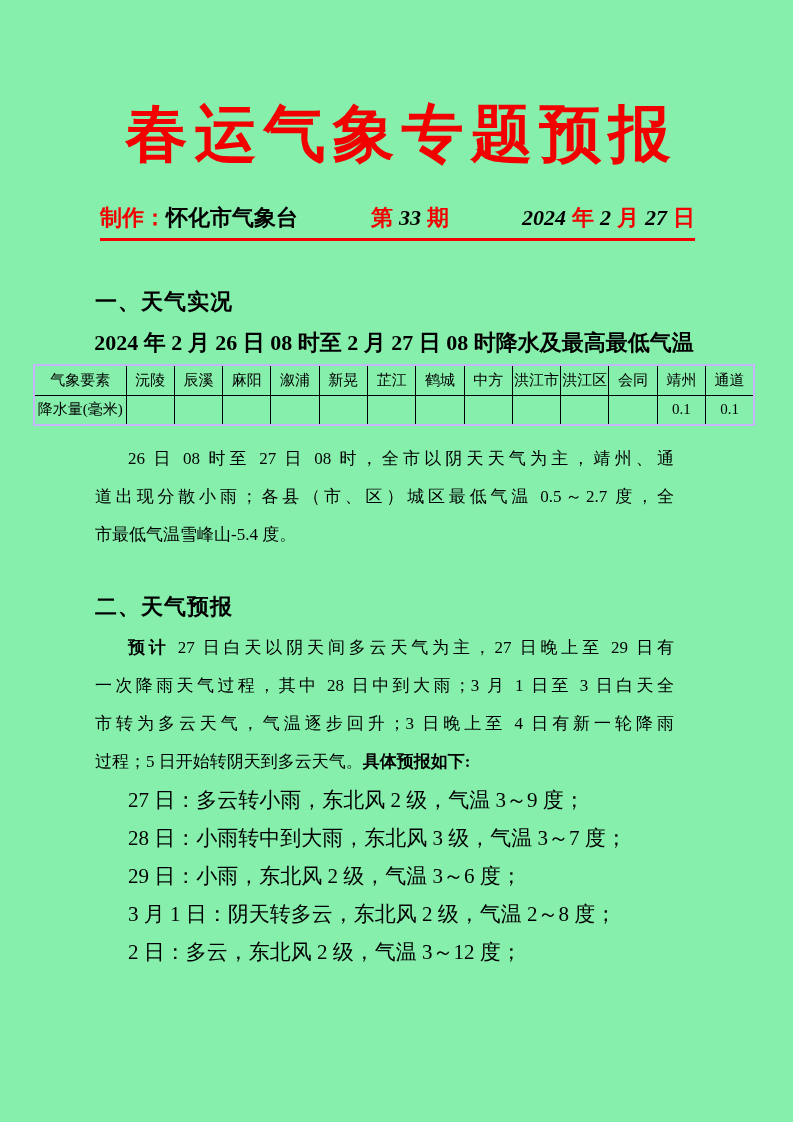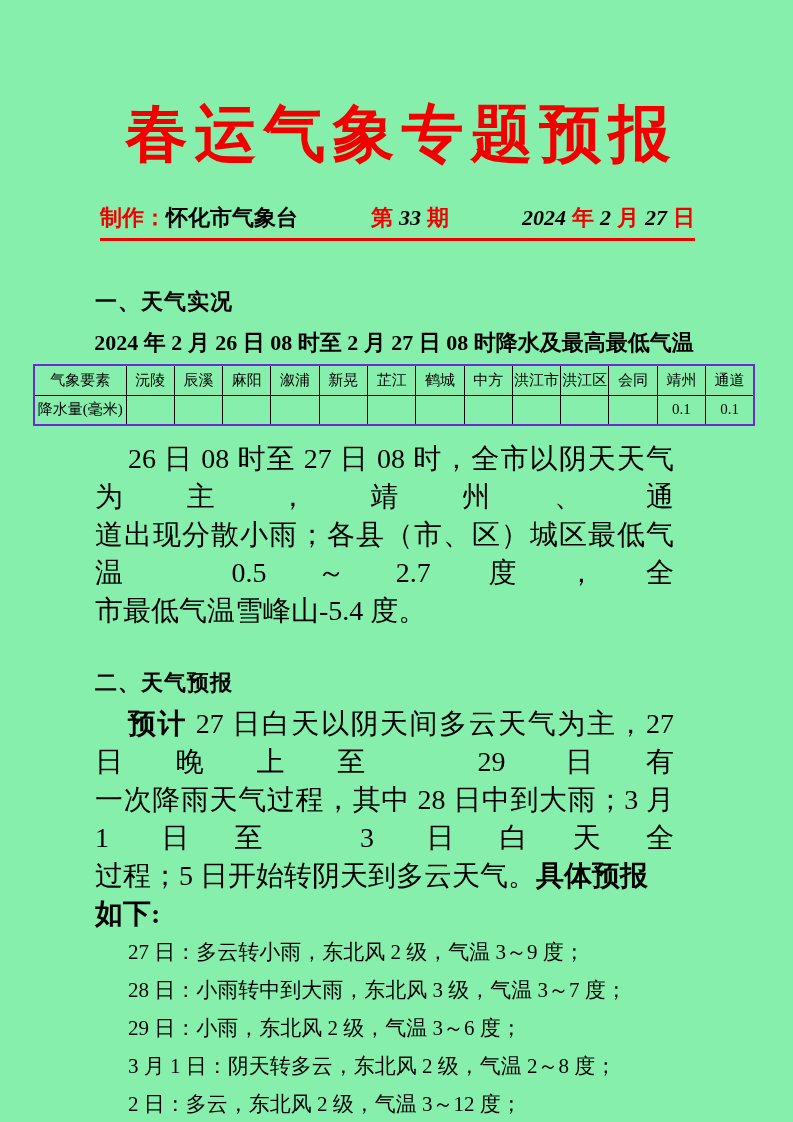"气象要素" table.weather { border: 2px solid #6d28d9 -> 2px solid #c4b5fd }
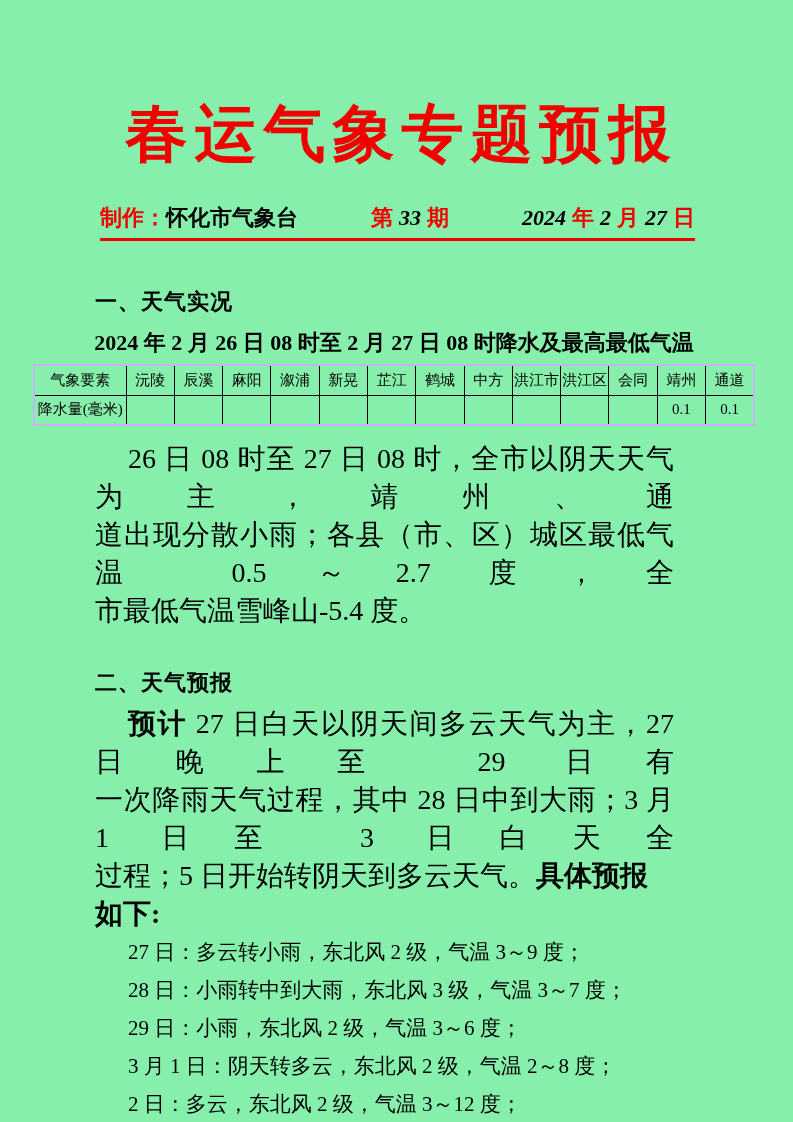"26 日 08 时至 27" .para { font-size: 28px -> 17px }
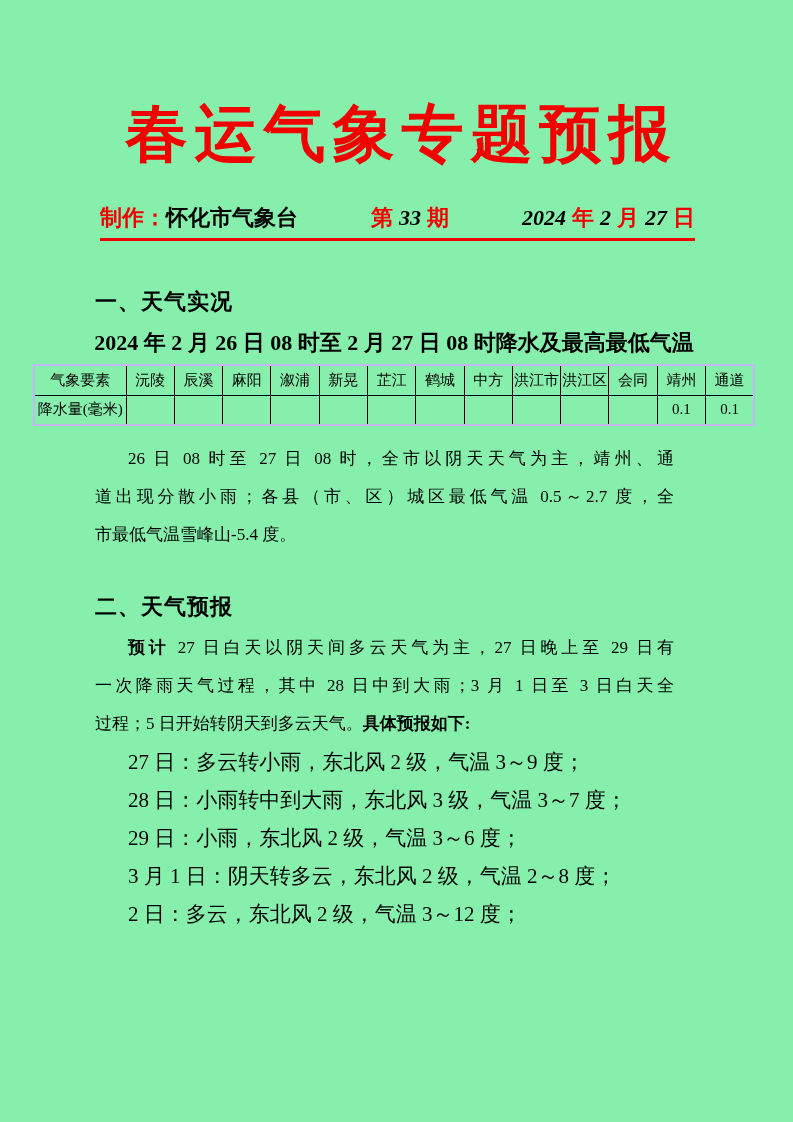"市转为多云天气，气温逐步回升；3 日晚上至 4 日有新一轮降雨" div.jline { html: none -> <div>市转为多云天气，气温逐步回升；3 日晚上至 4 日有新一轮降雨</div> }
